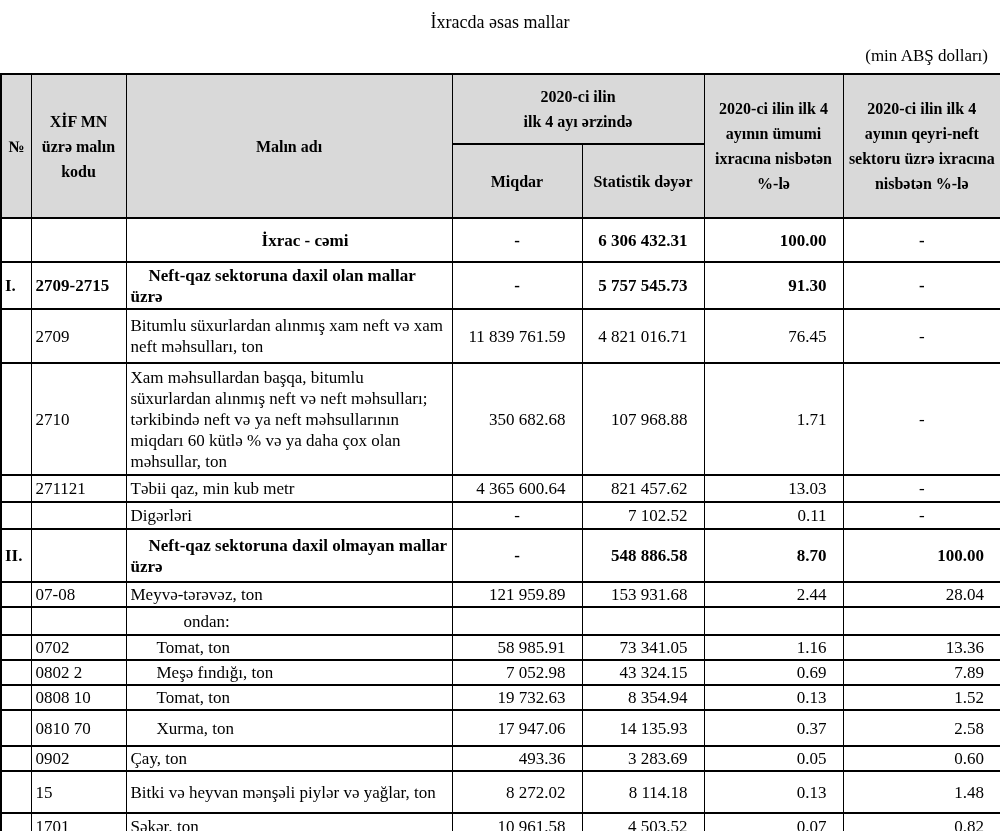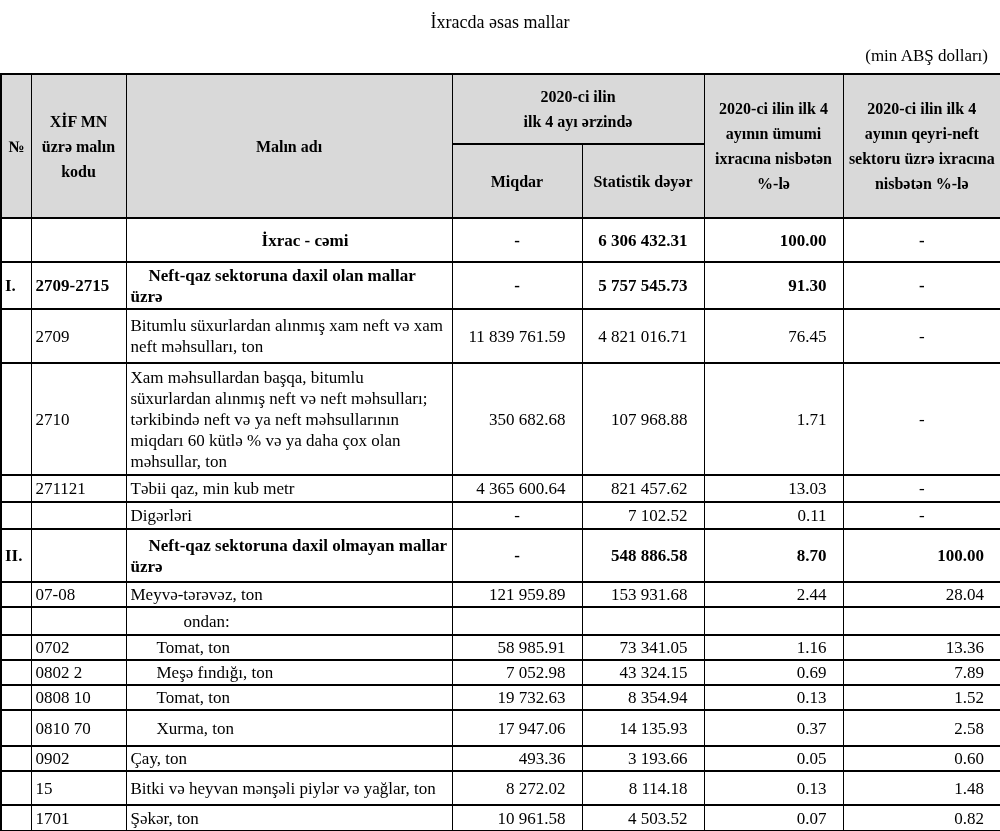"3 193.66" td.num { text: 3 193.66 -> 3 283.69 }
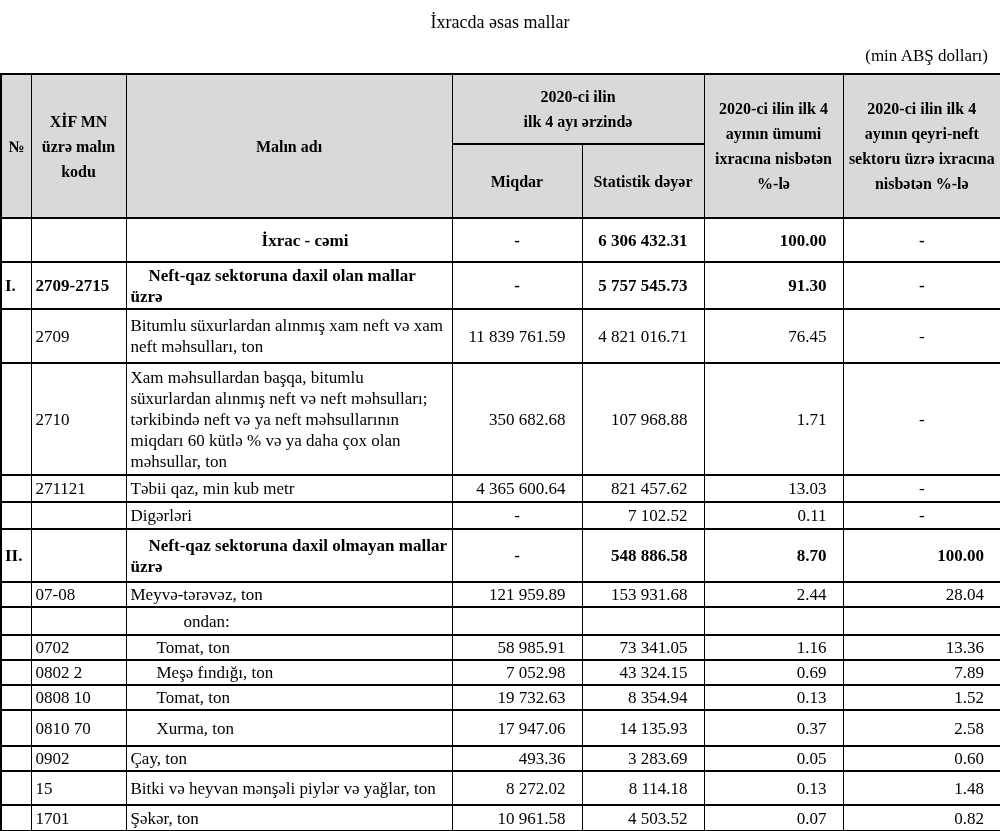"15" tbody tr:nth-child(15) { height: 34px -> 42px }
